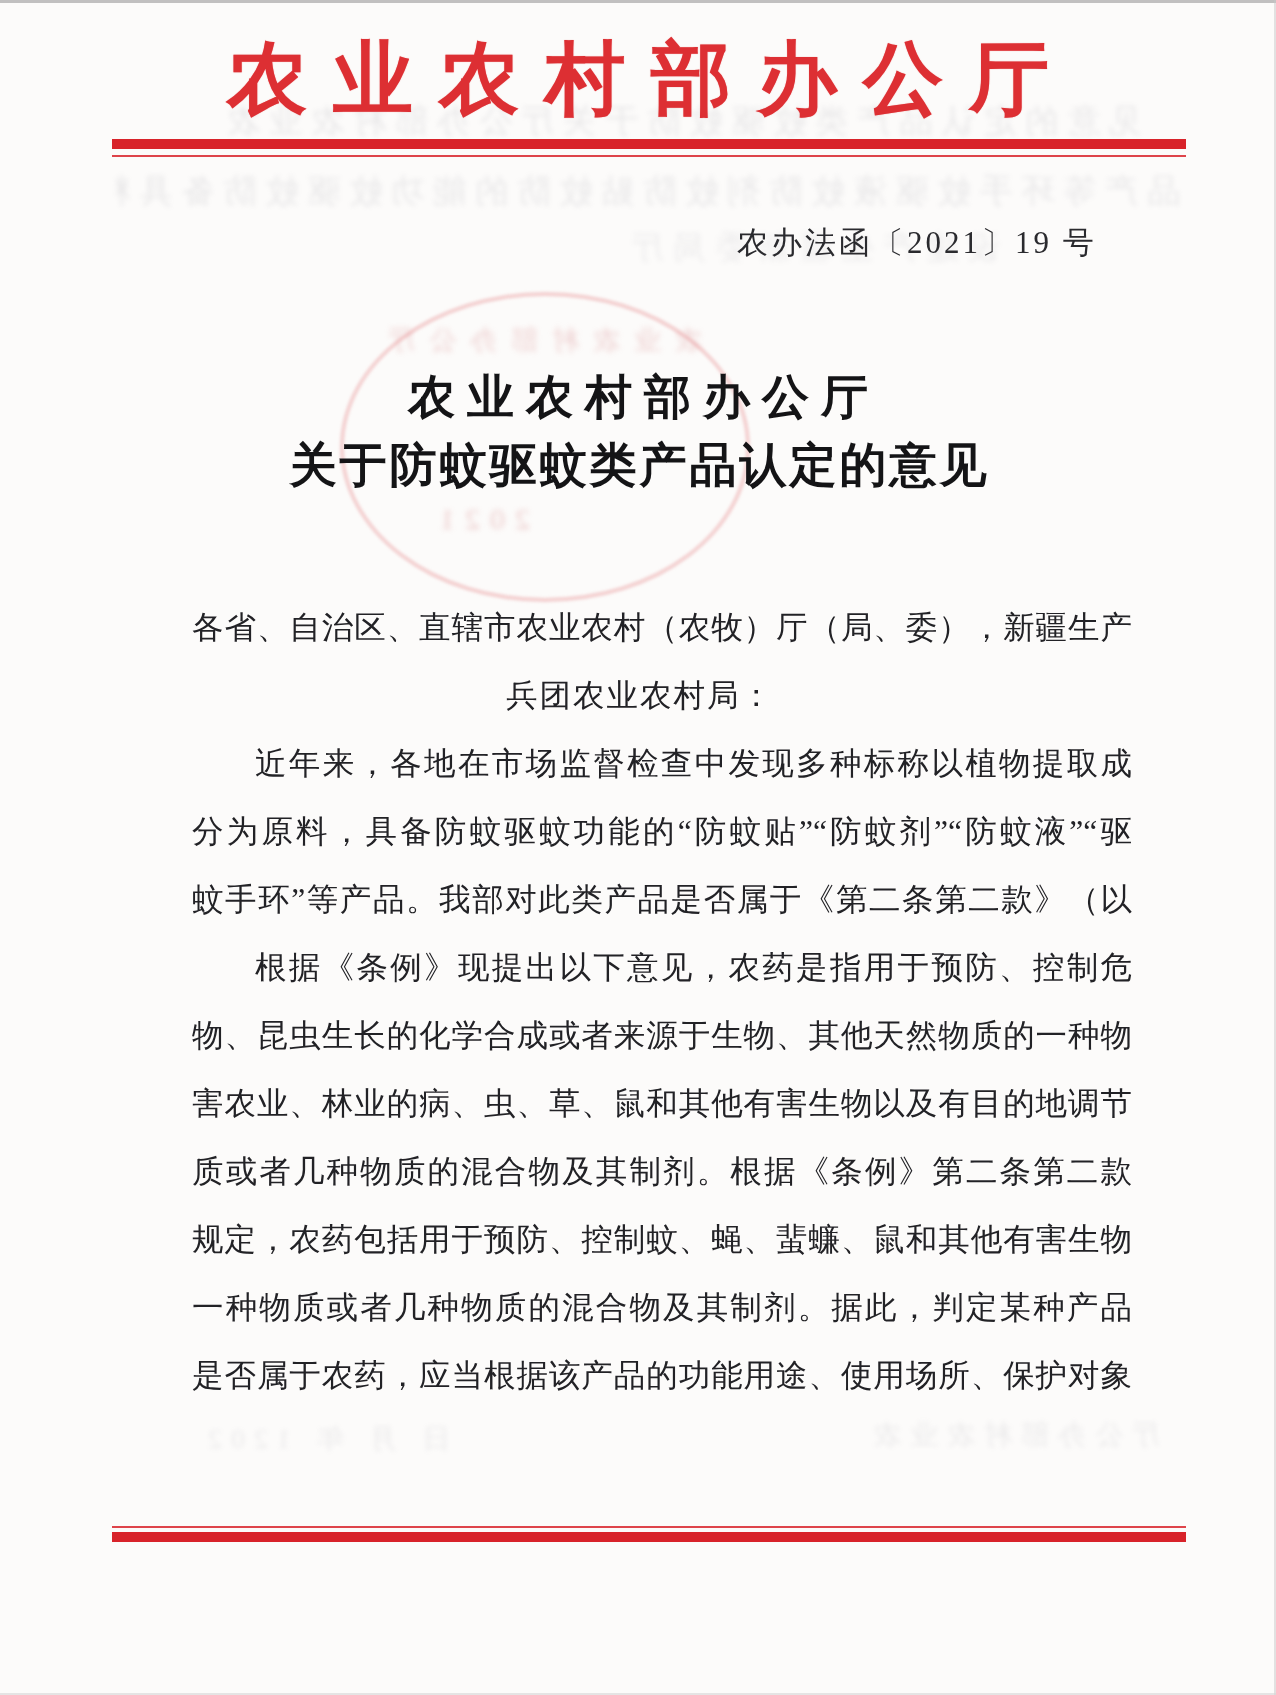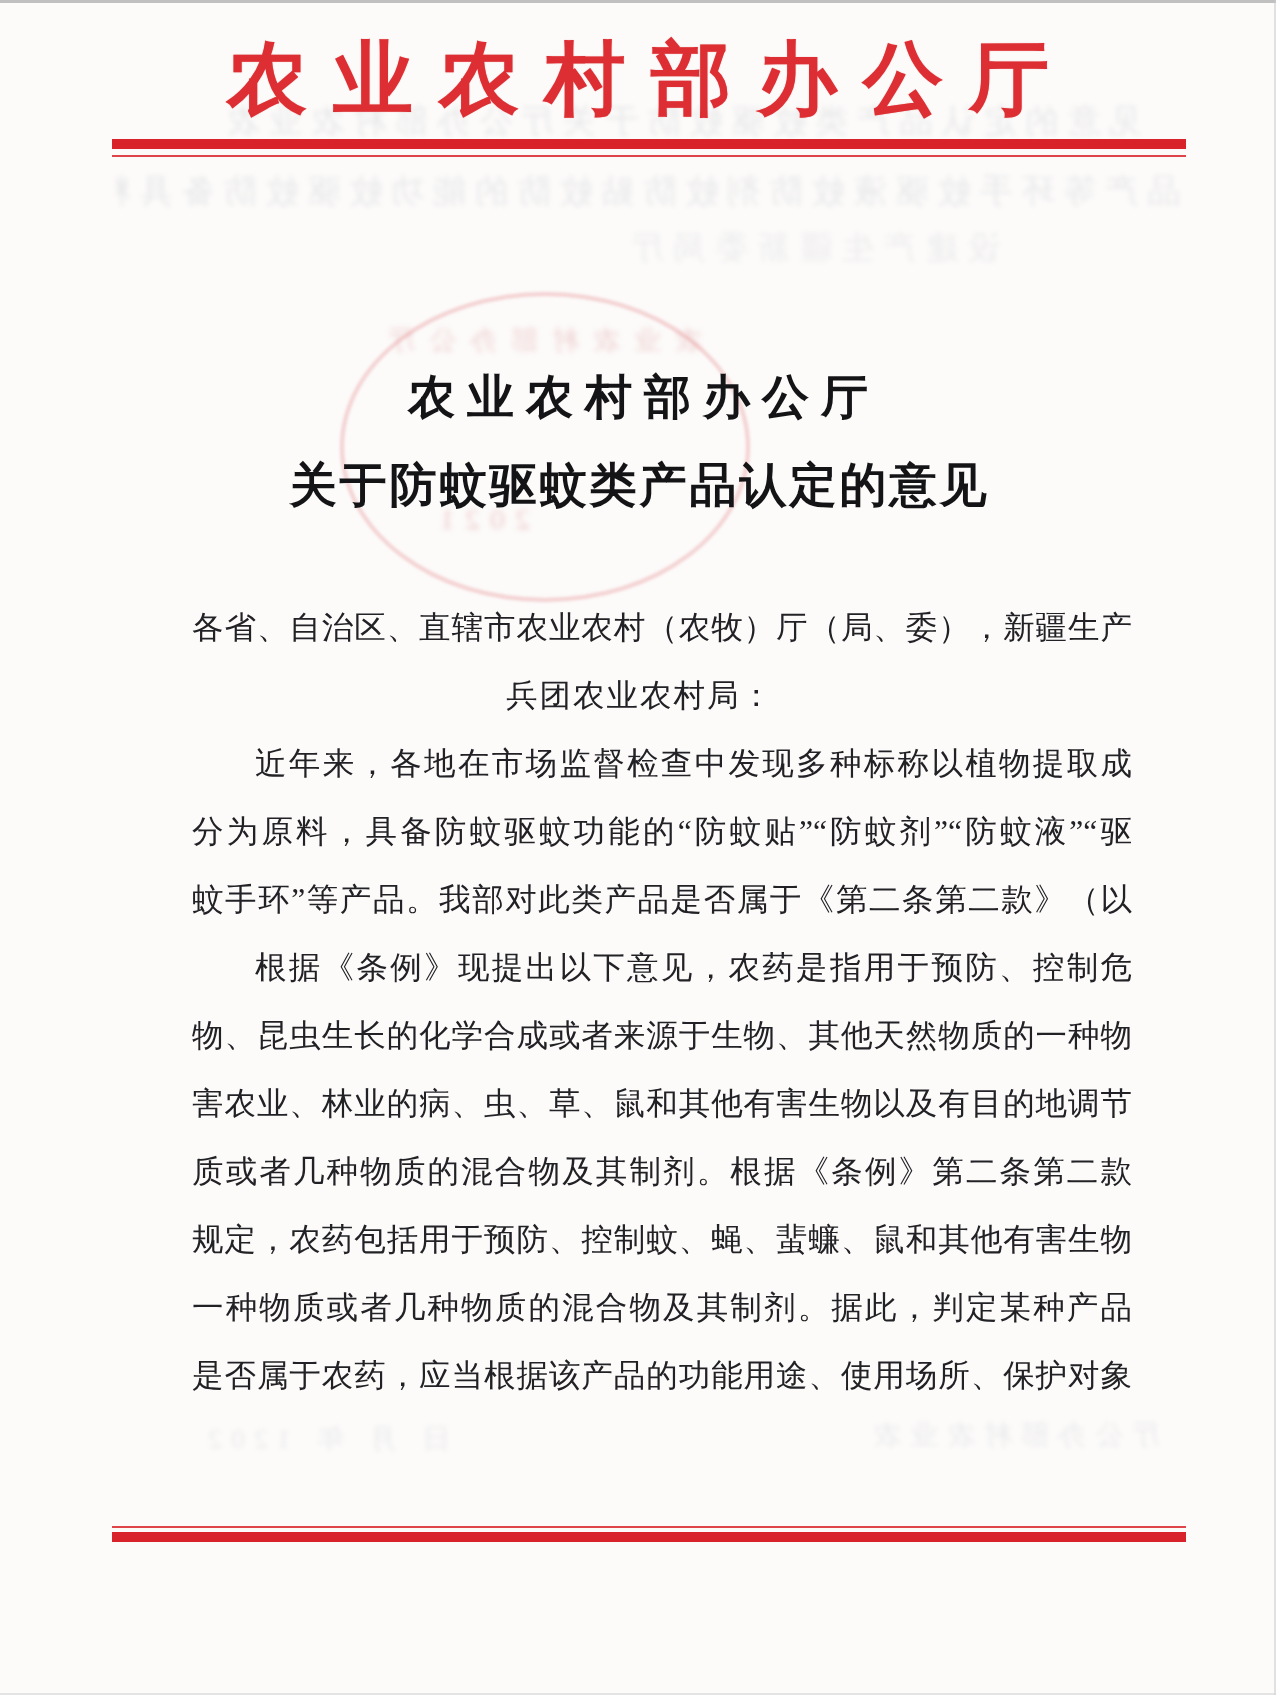"农办法函〔2021〕19 号" div.doc-number { html: none -> <div>农办法函〔2021〕19 号</div> }
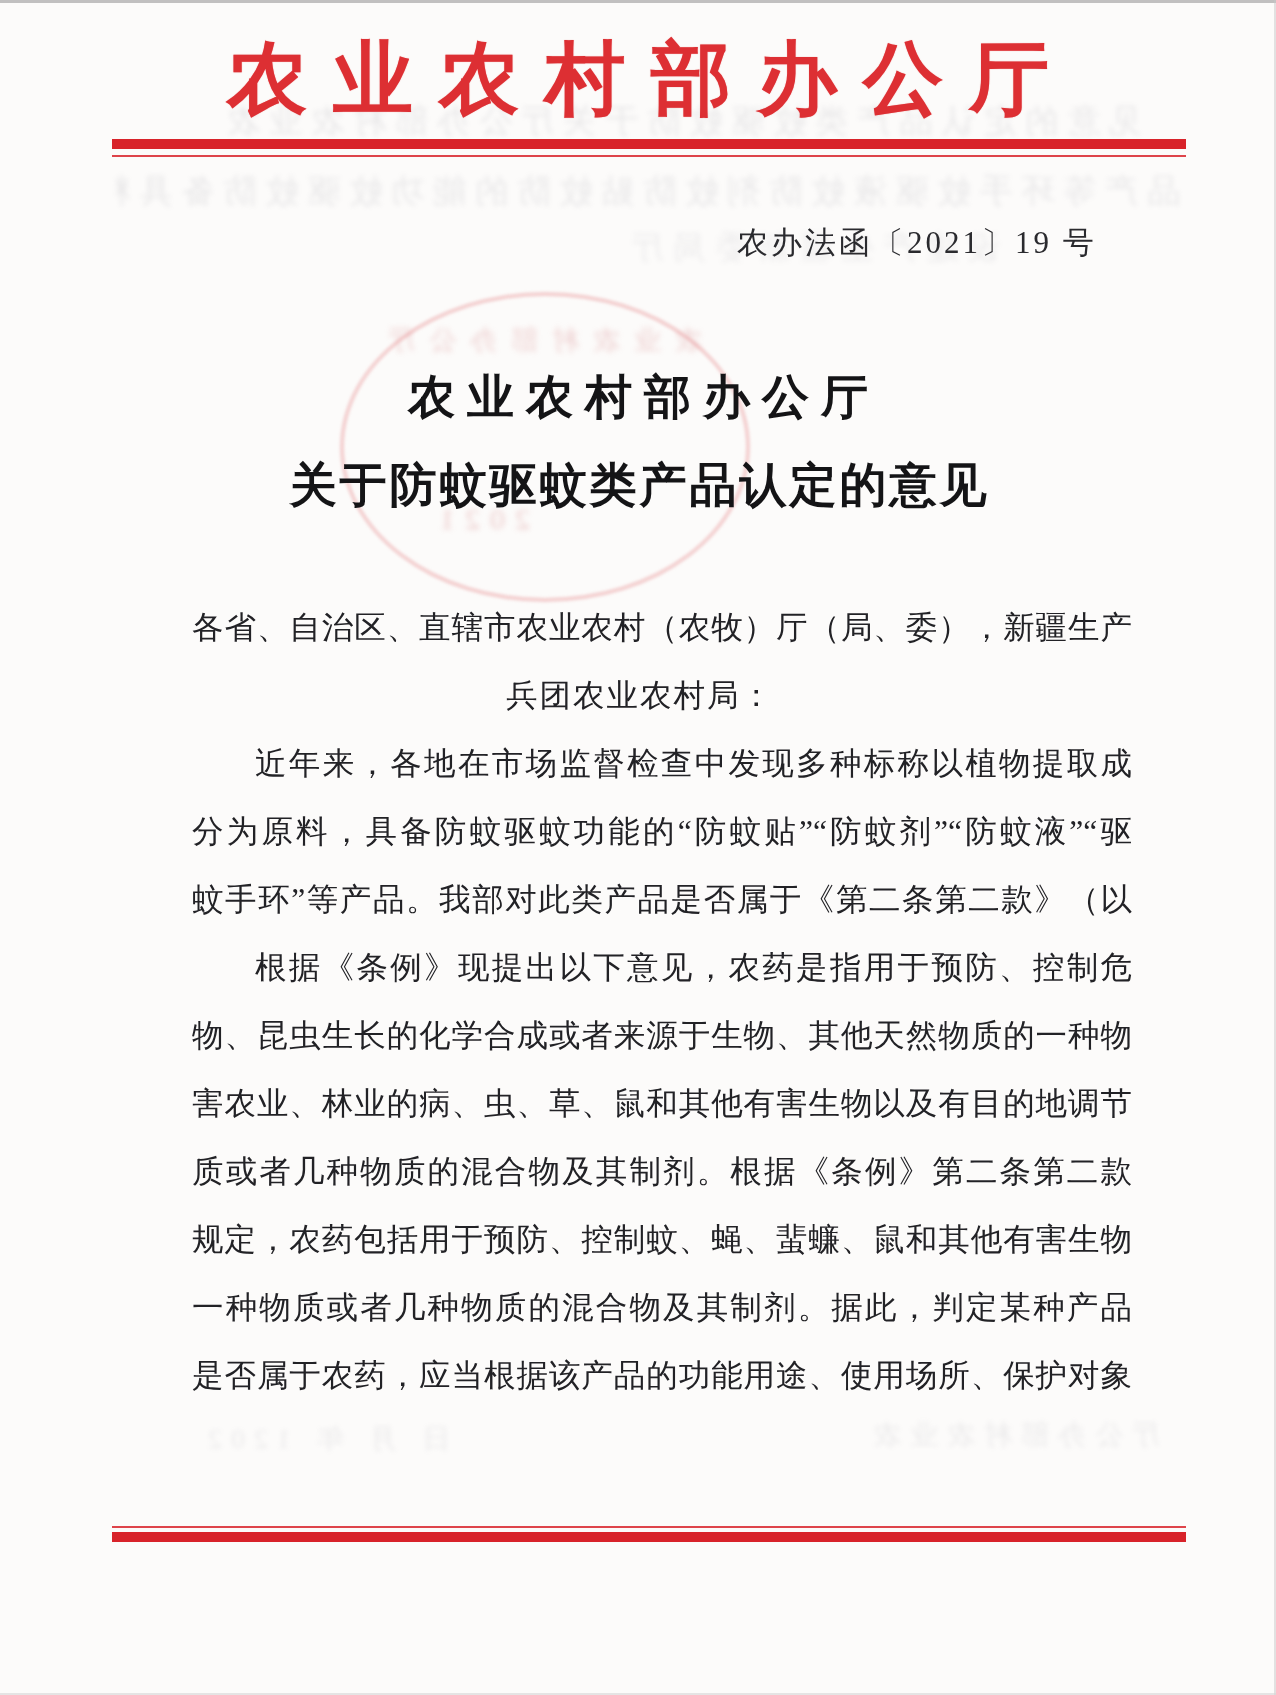"关于防蚊驱蚊类产品认定的意见" .doc-title-2 { margin-top: 20px -> none }
